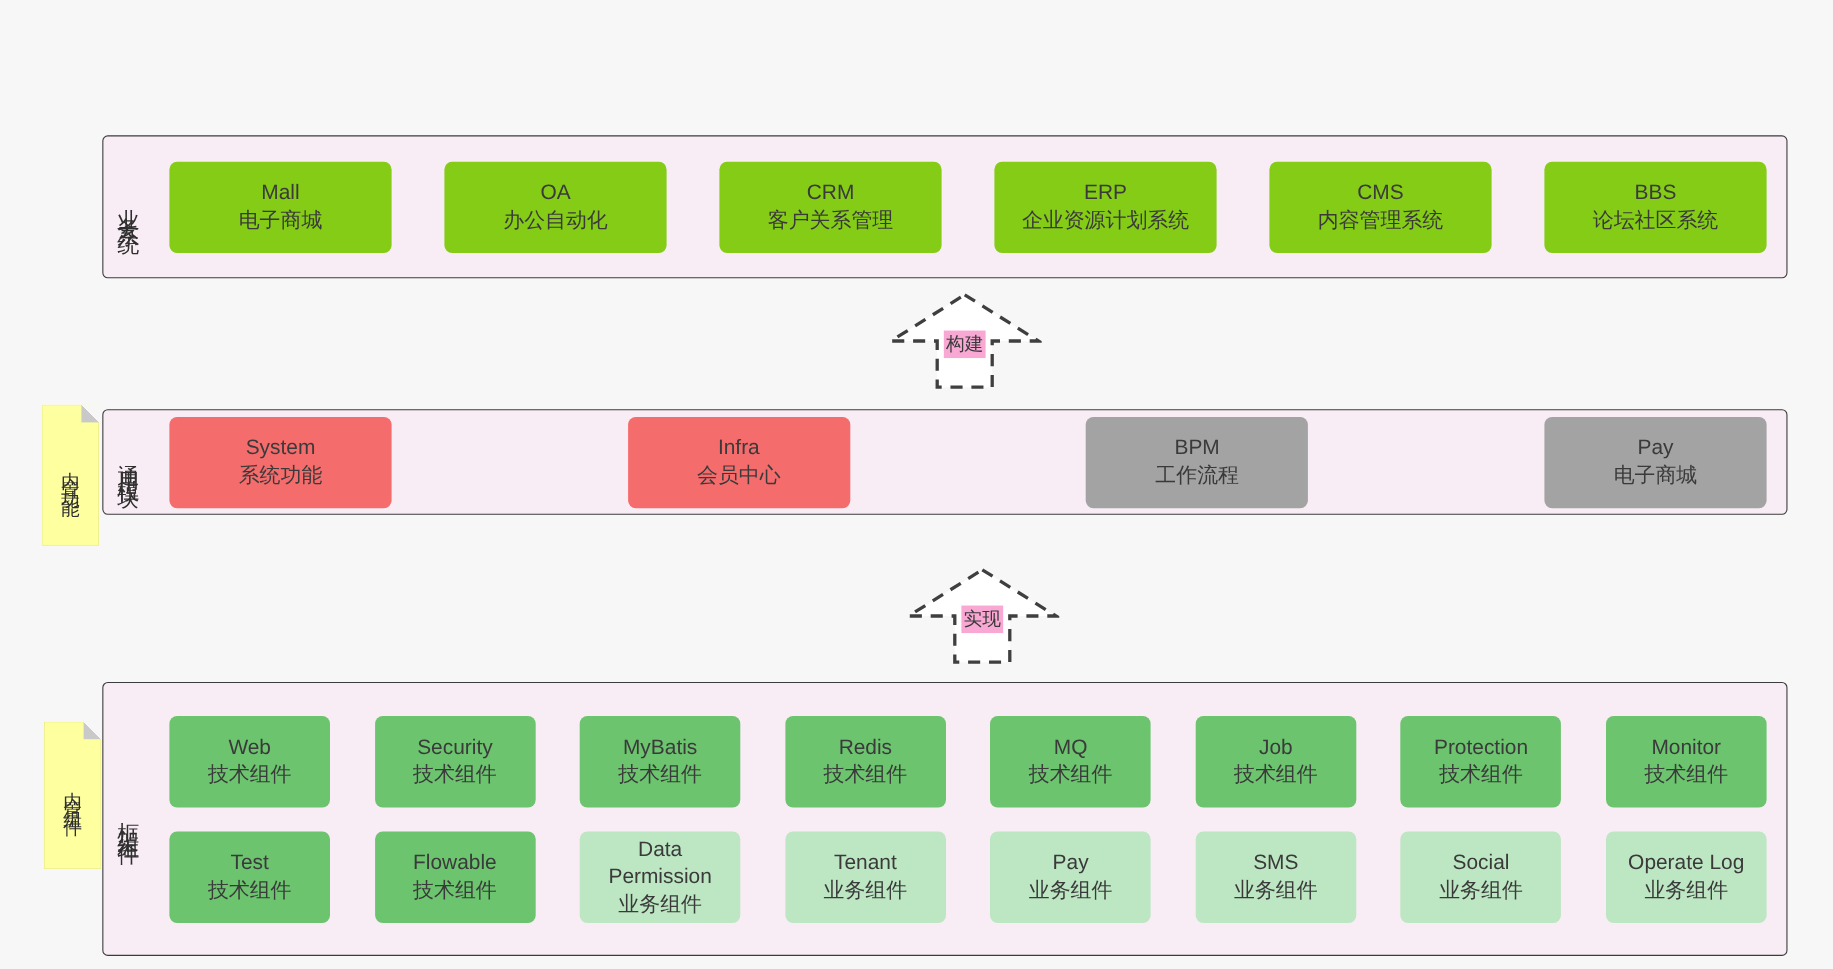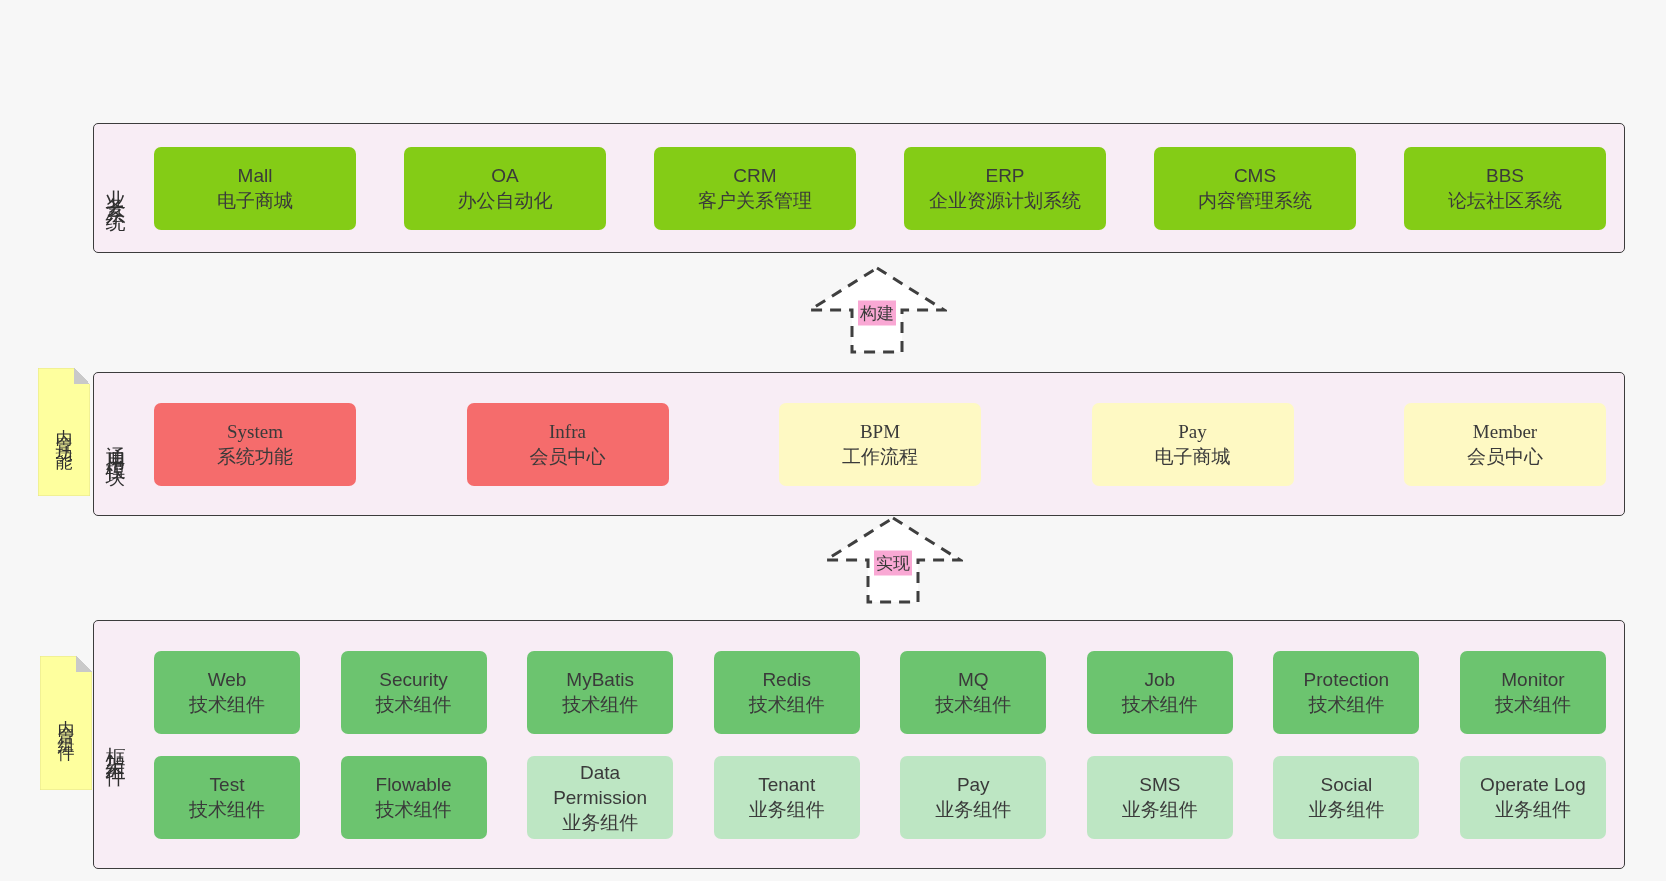"System" .band-2 { font-family: Liberation Serif, serif -> none; height: 144px -> 96px }
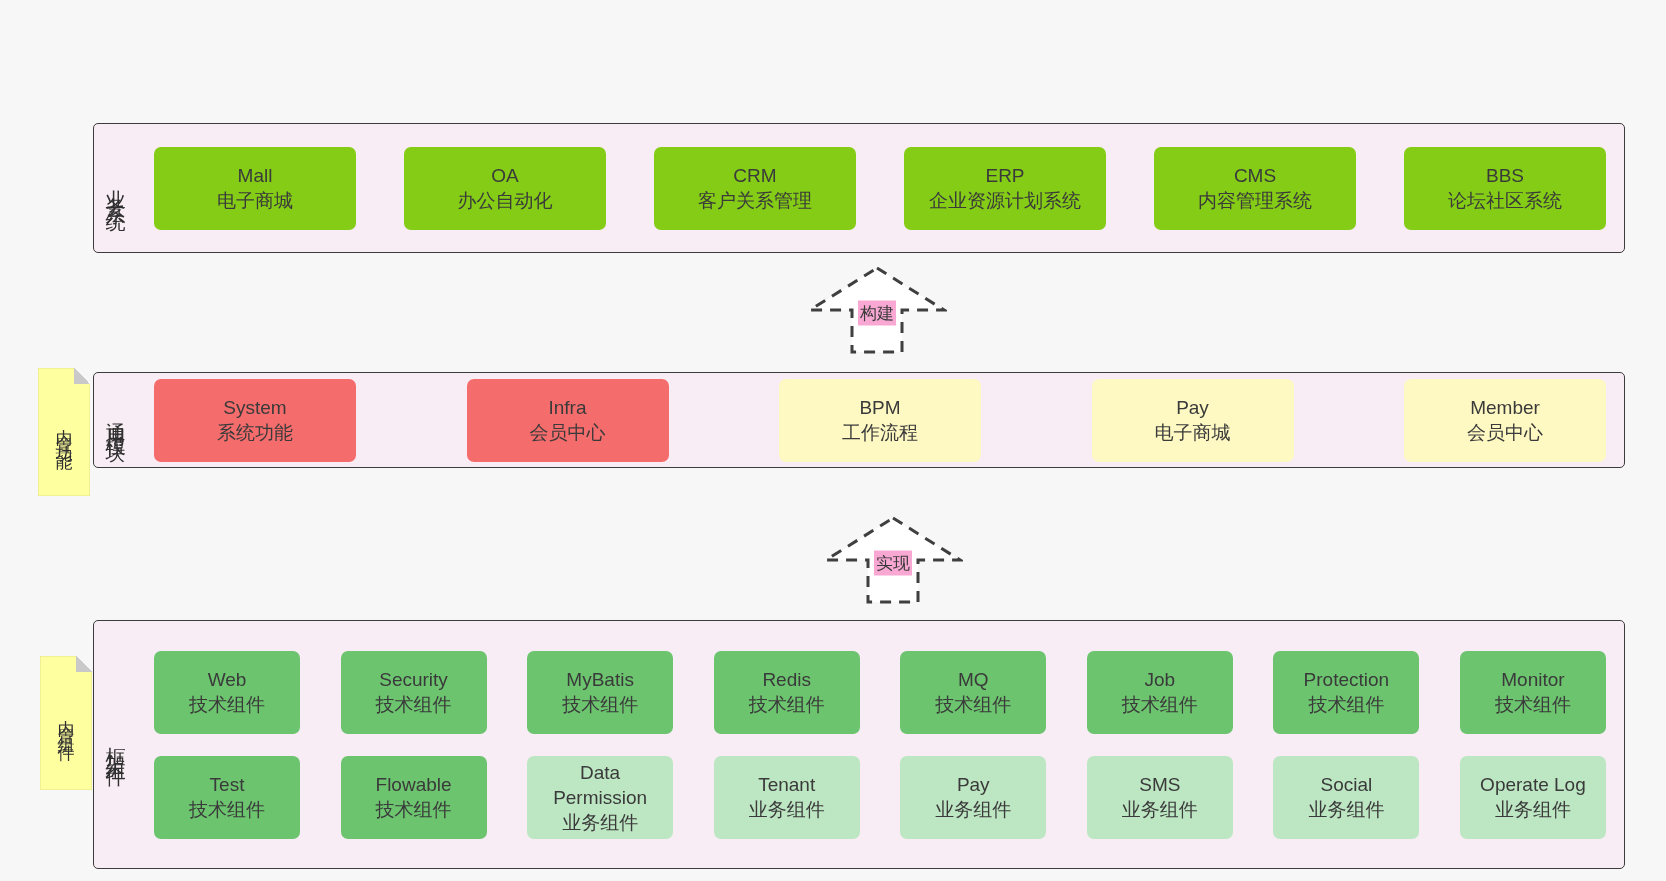"BPM" .v-pink { background: #fef9c3 -> #a3a3a3 }
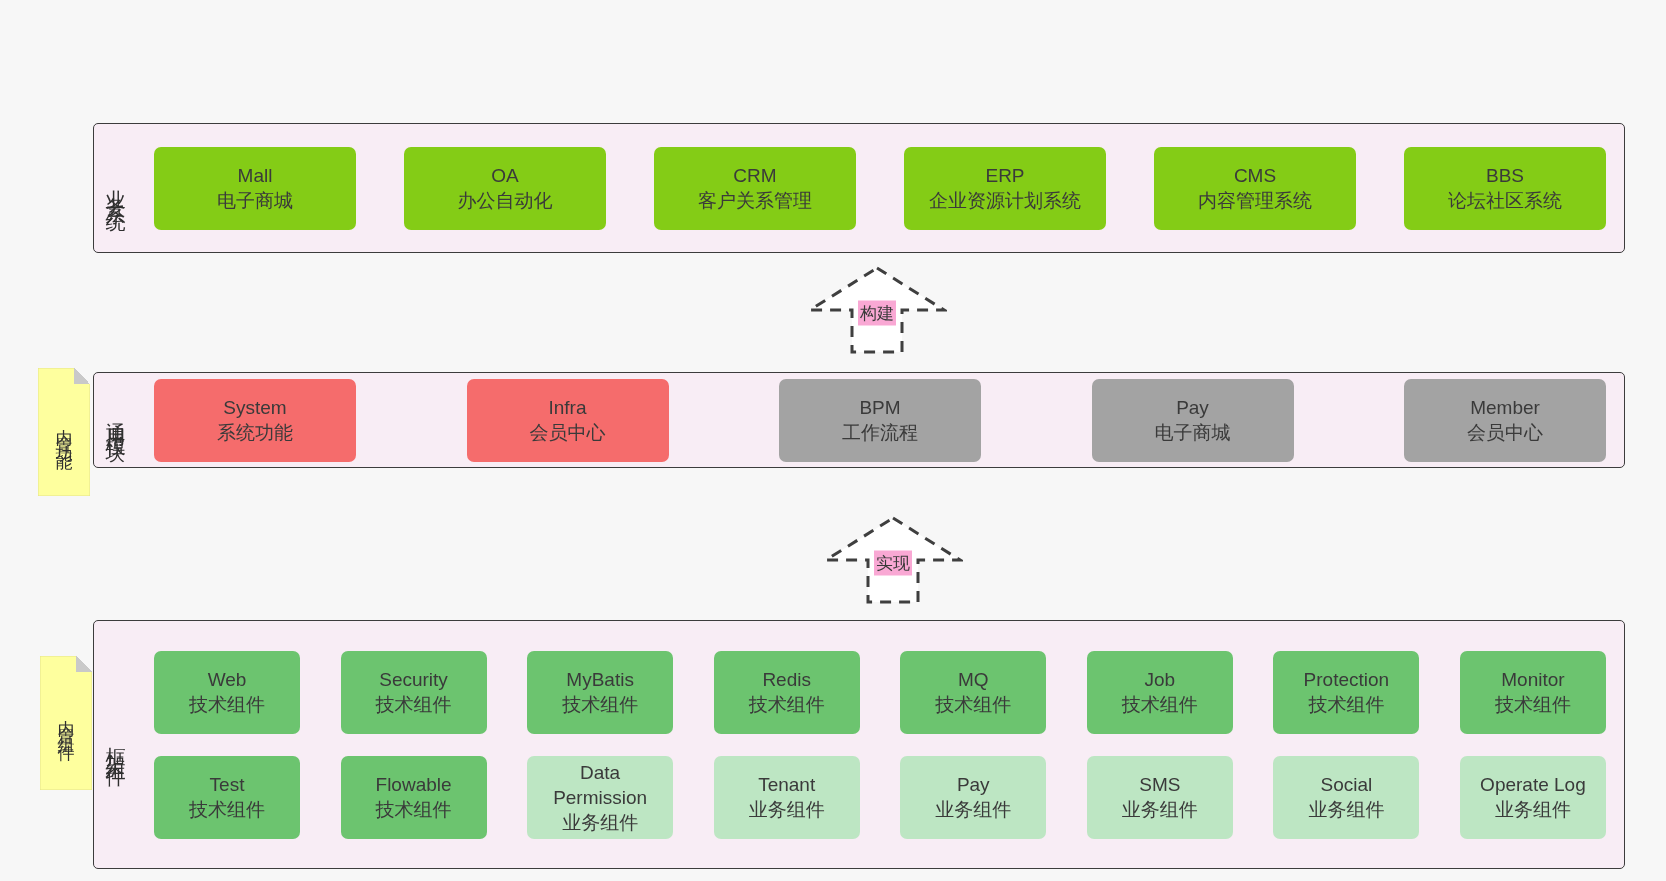"Member" div.mbox { html: <div> <span>Member</span> <span>会员中心</span> </div> -> none }
